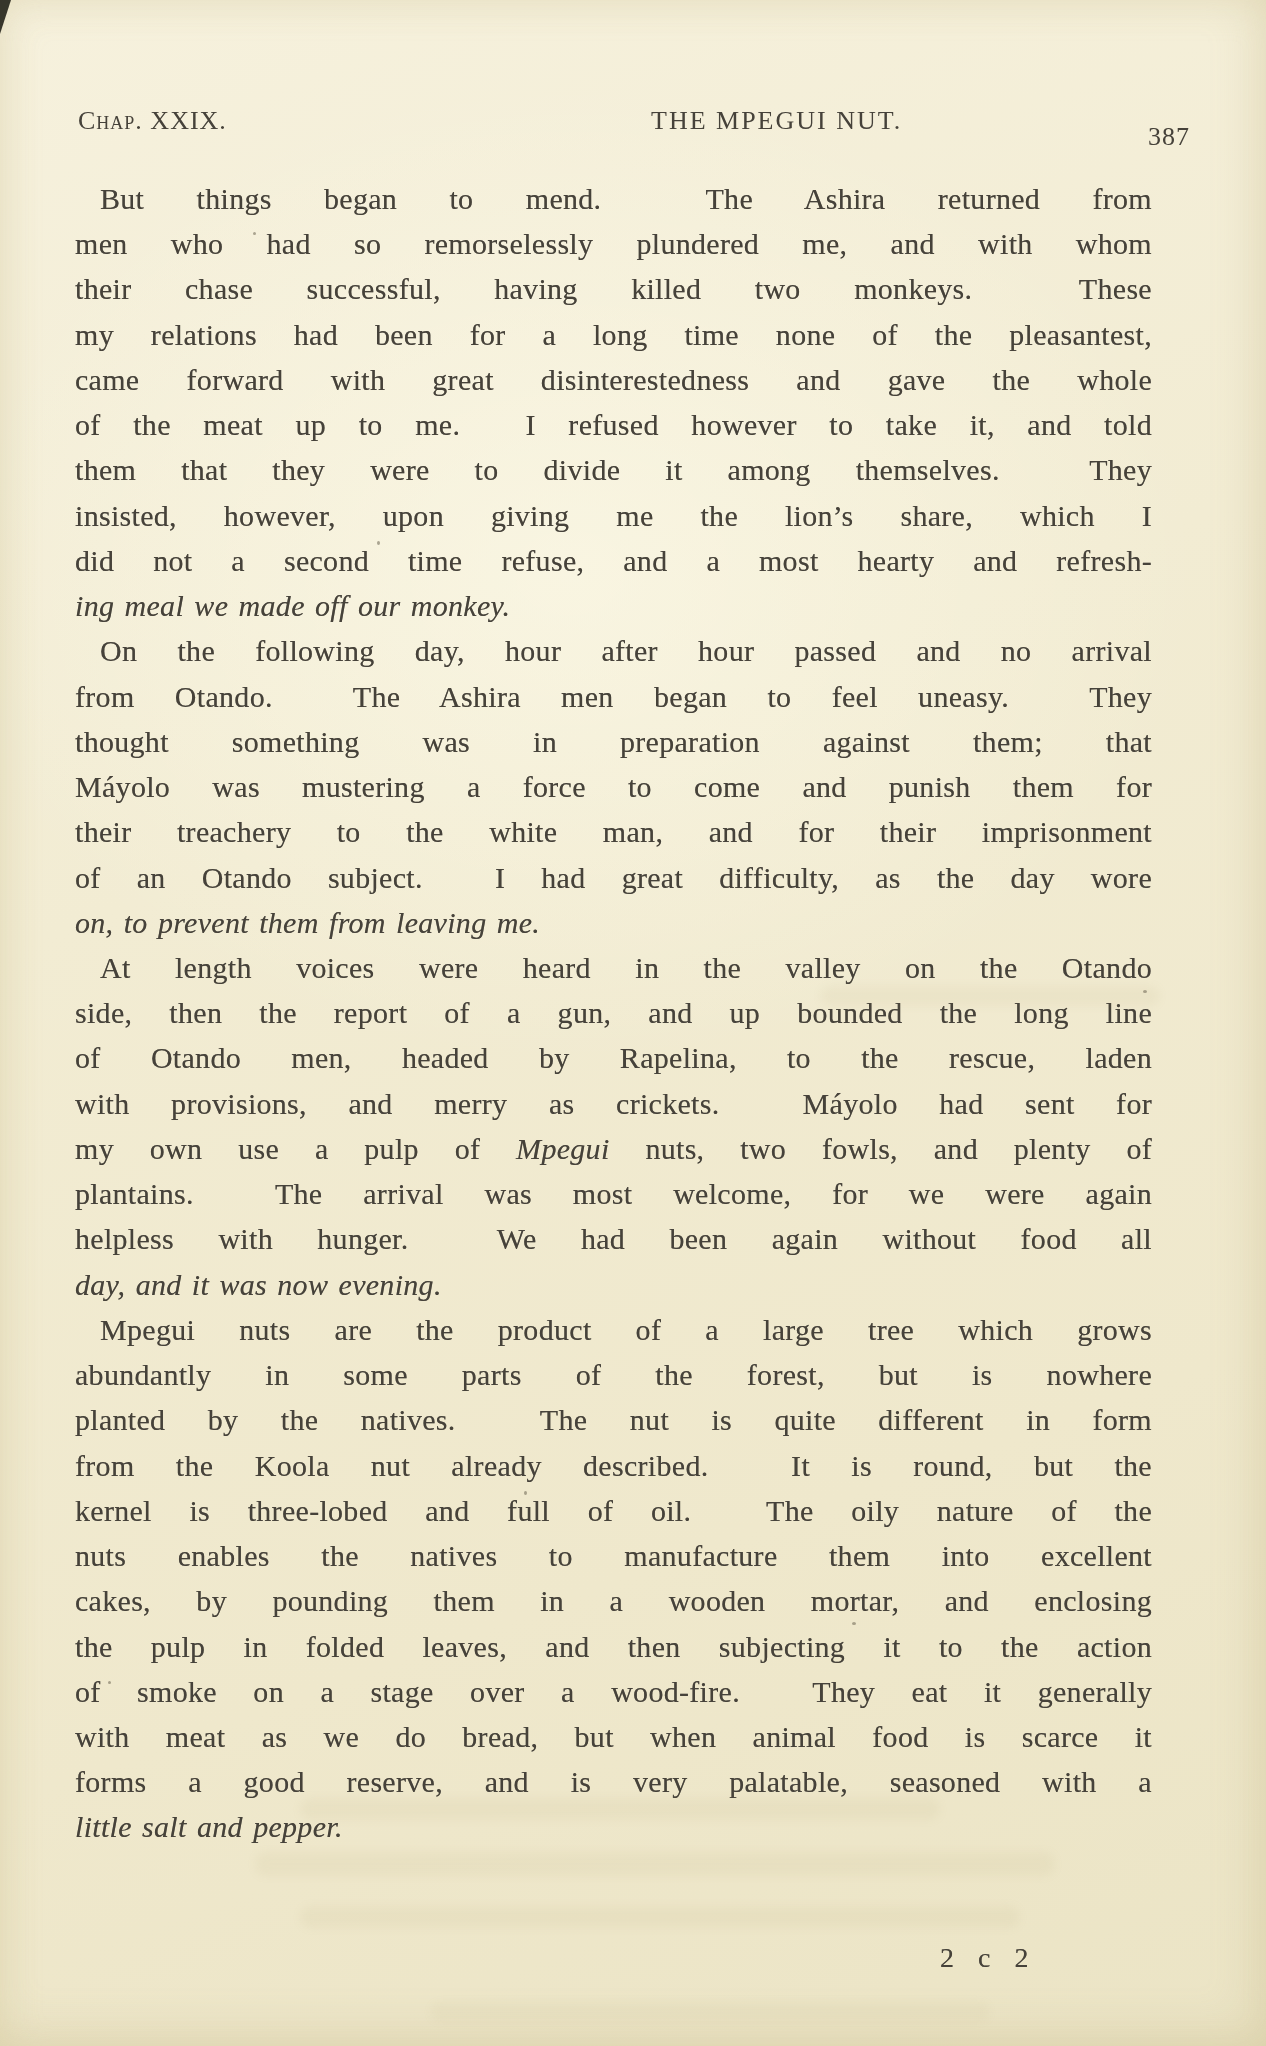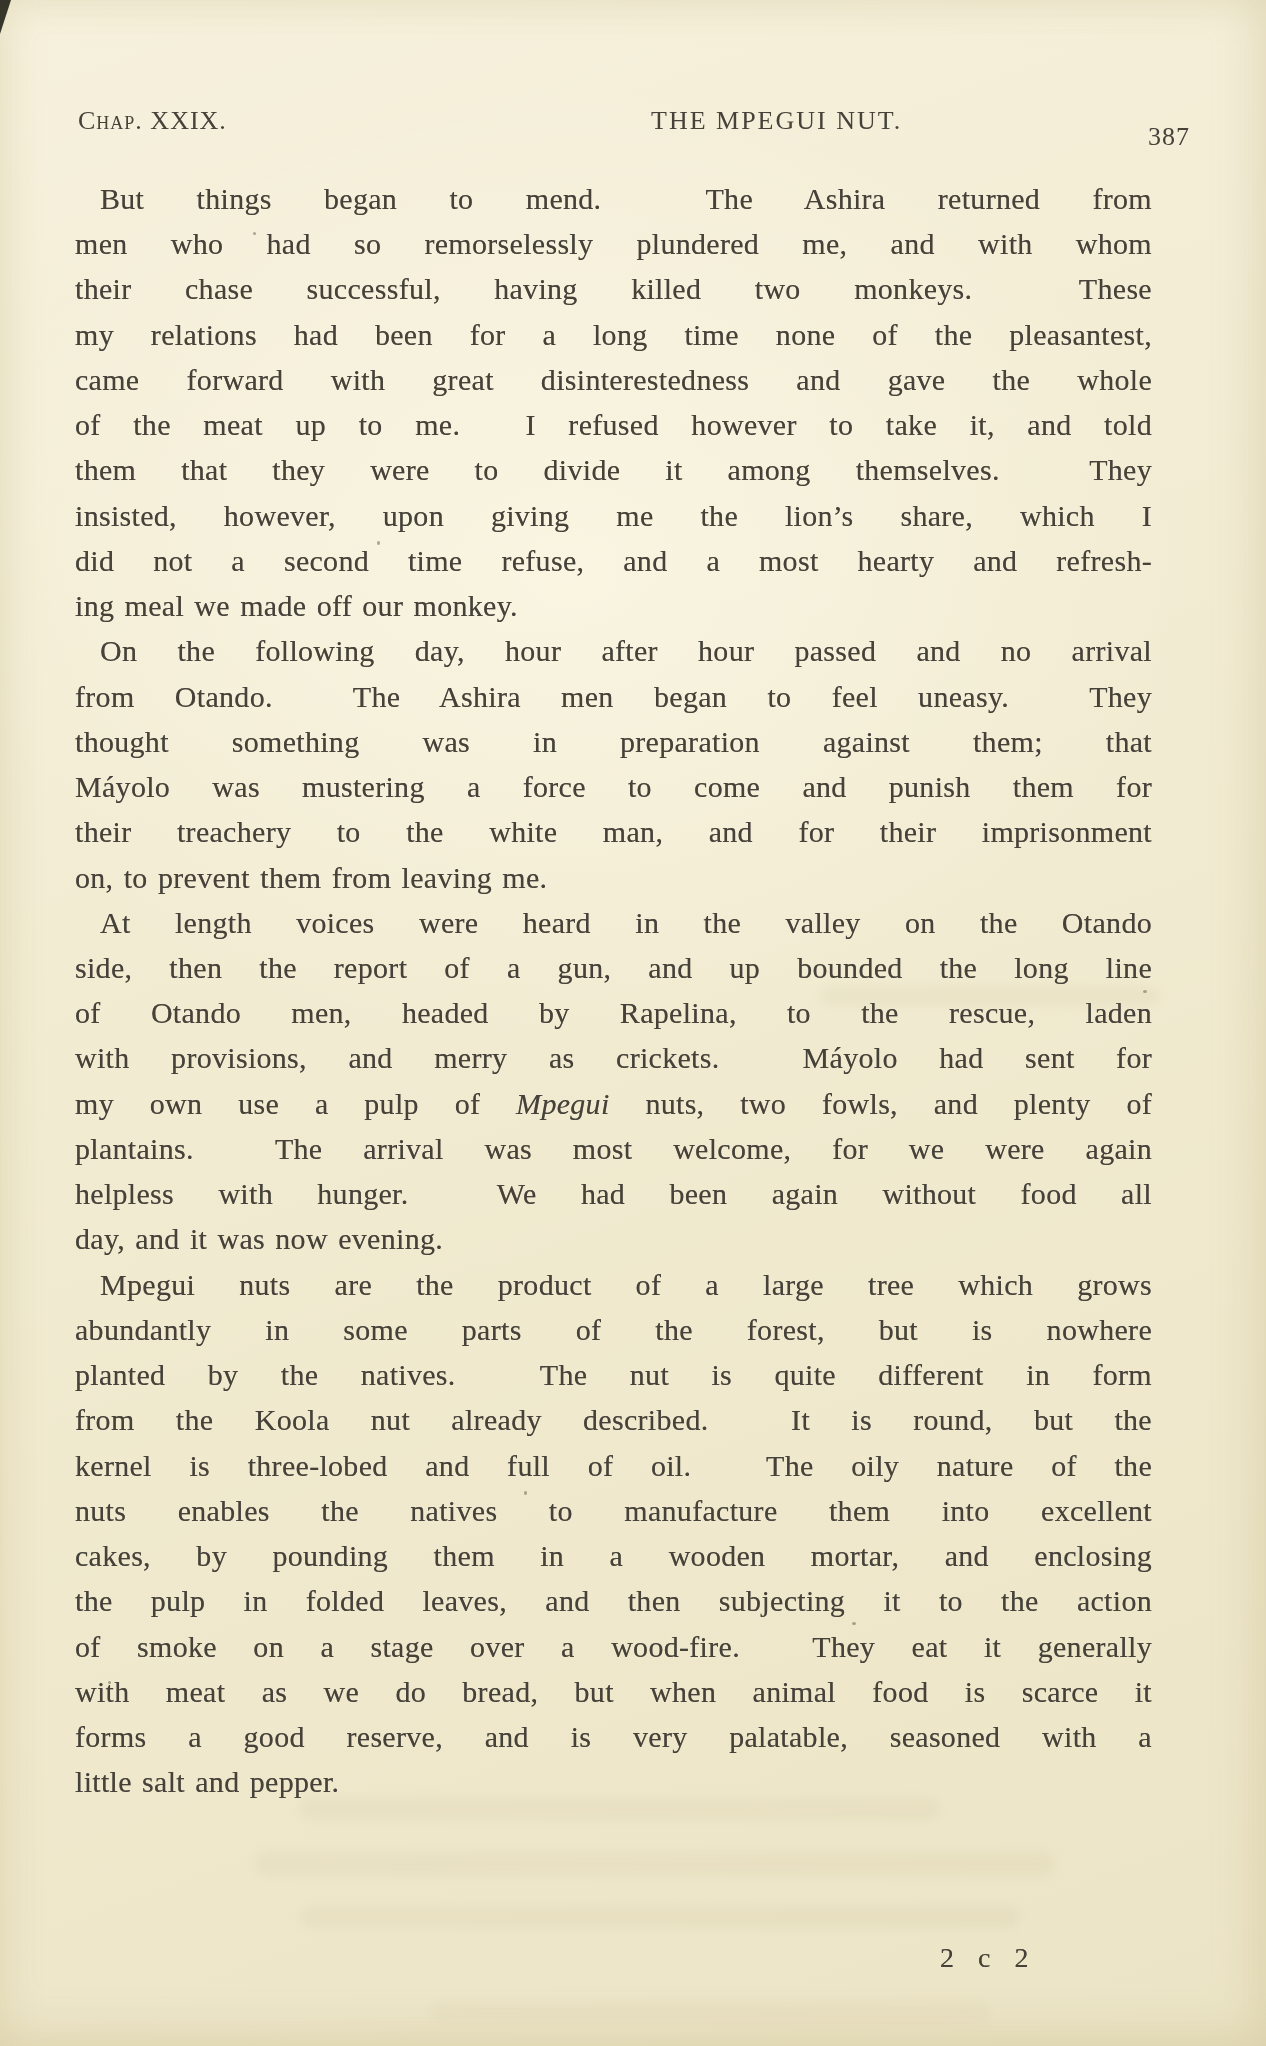"ing meal we made off" .line.last { font-style: none -> italic }
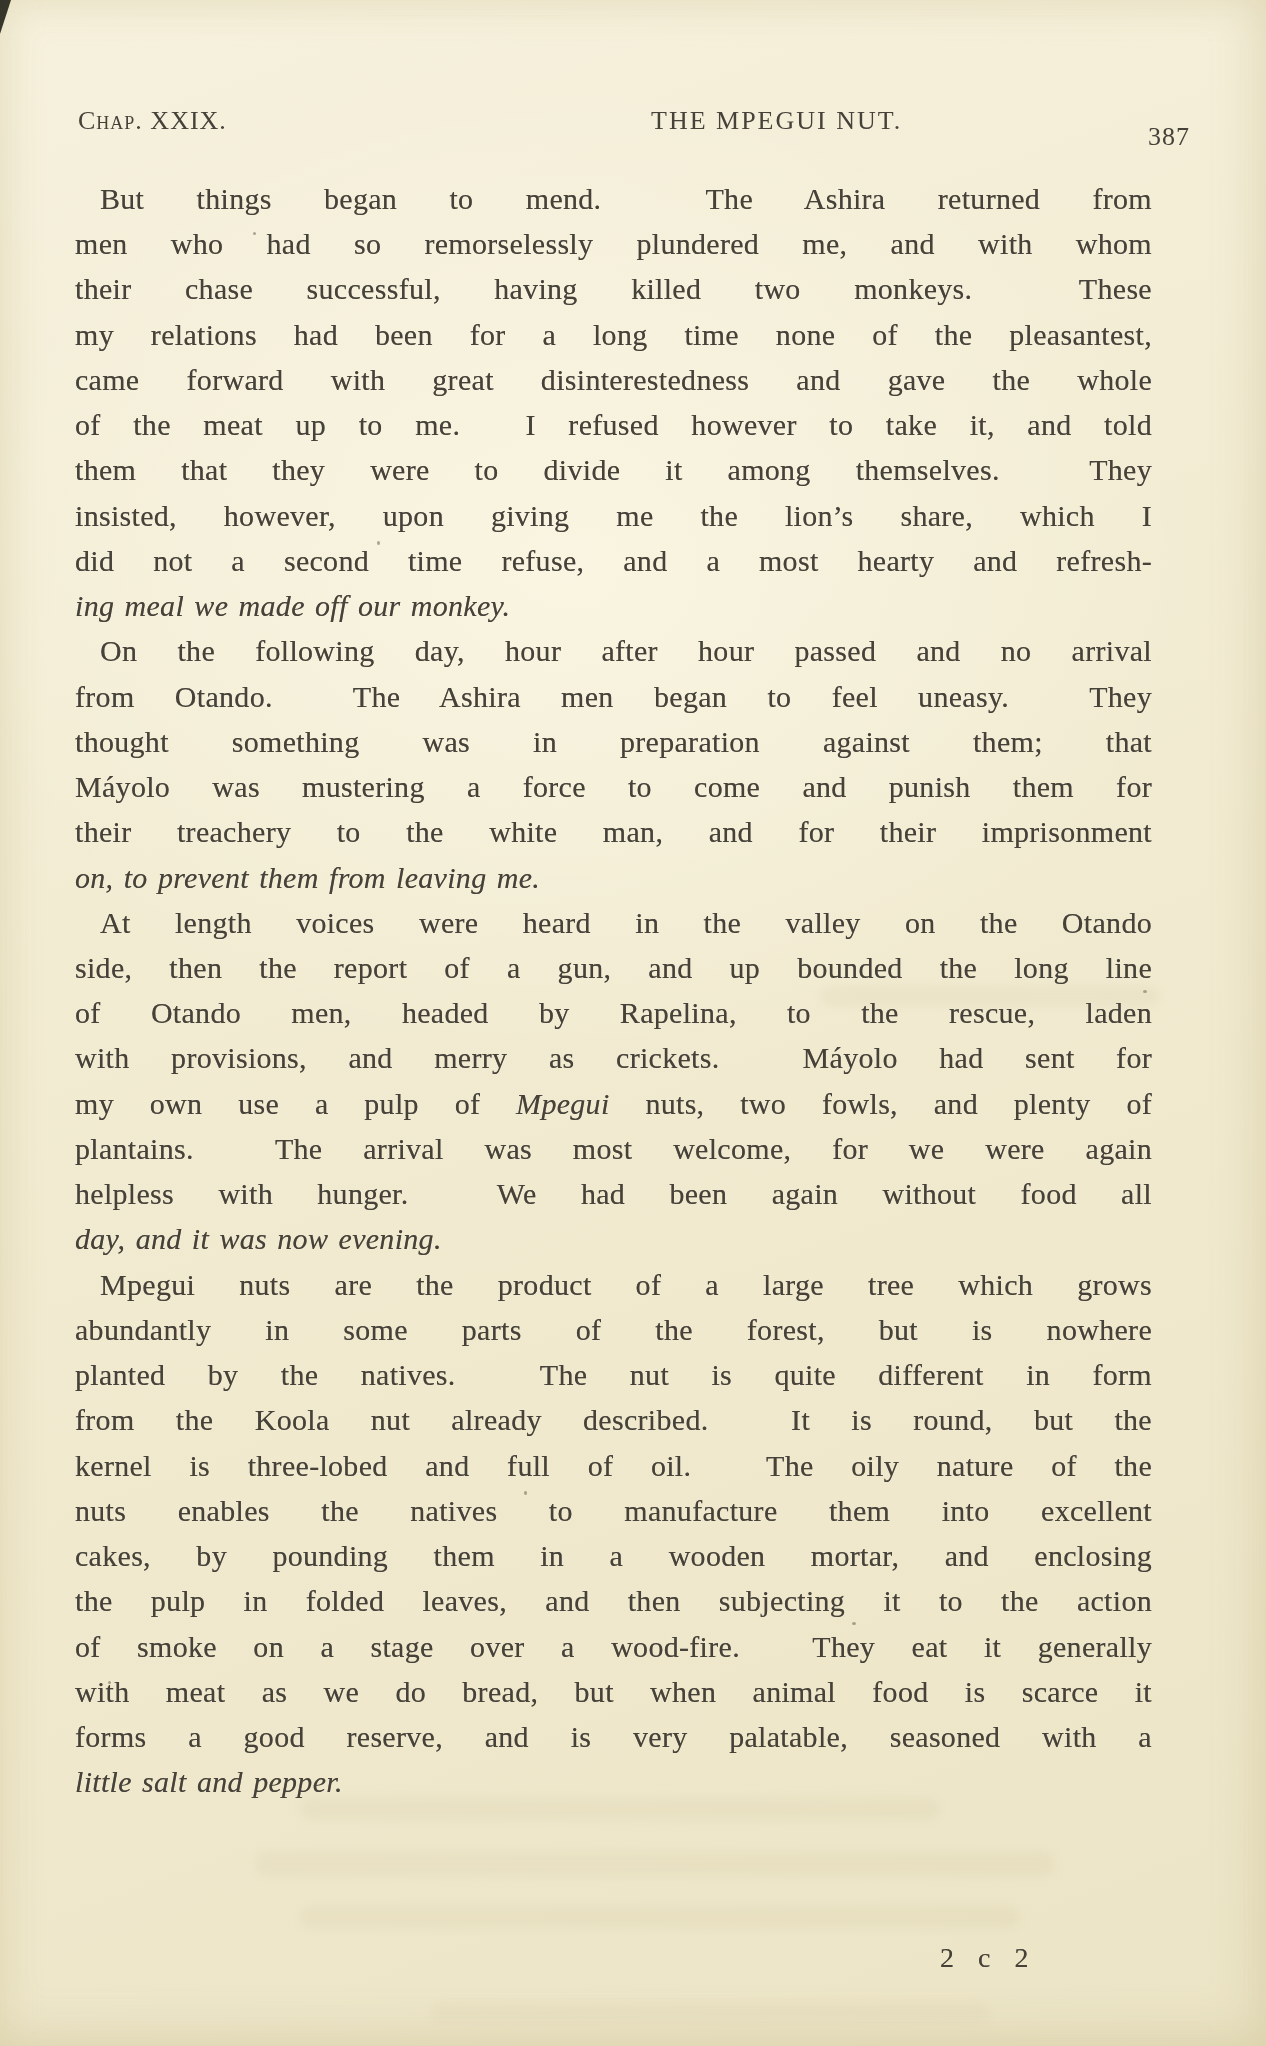"of an Otando subject. I" div.line { html: none -> <div><span>of an Otando subject.&nbsp; I had great difficulty, as the day wore</span></div> }
